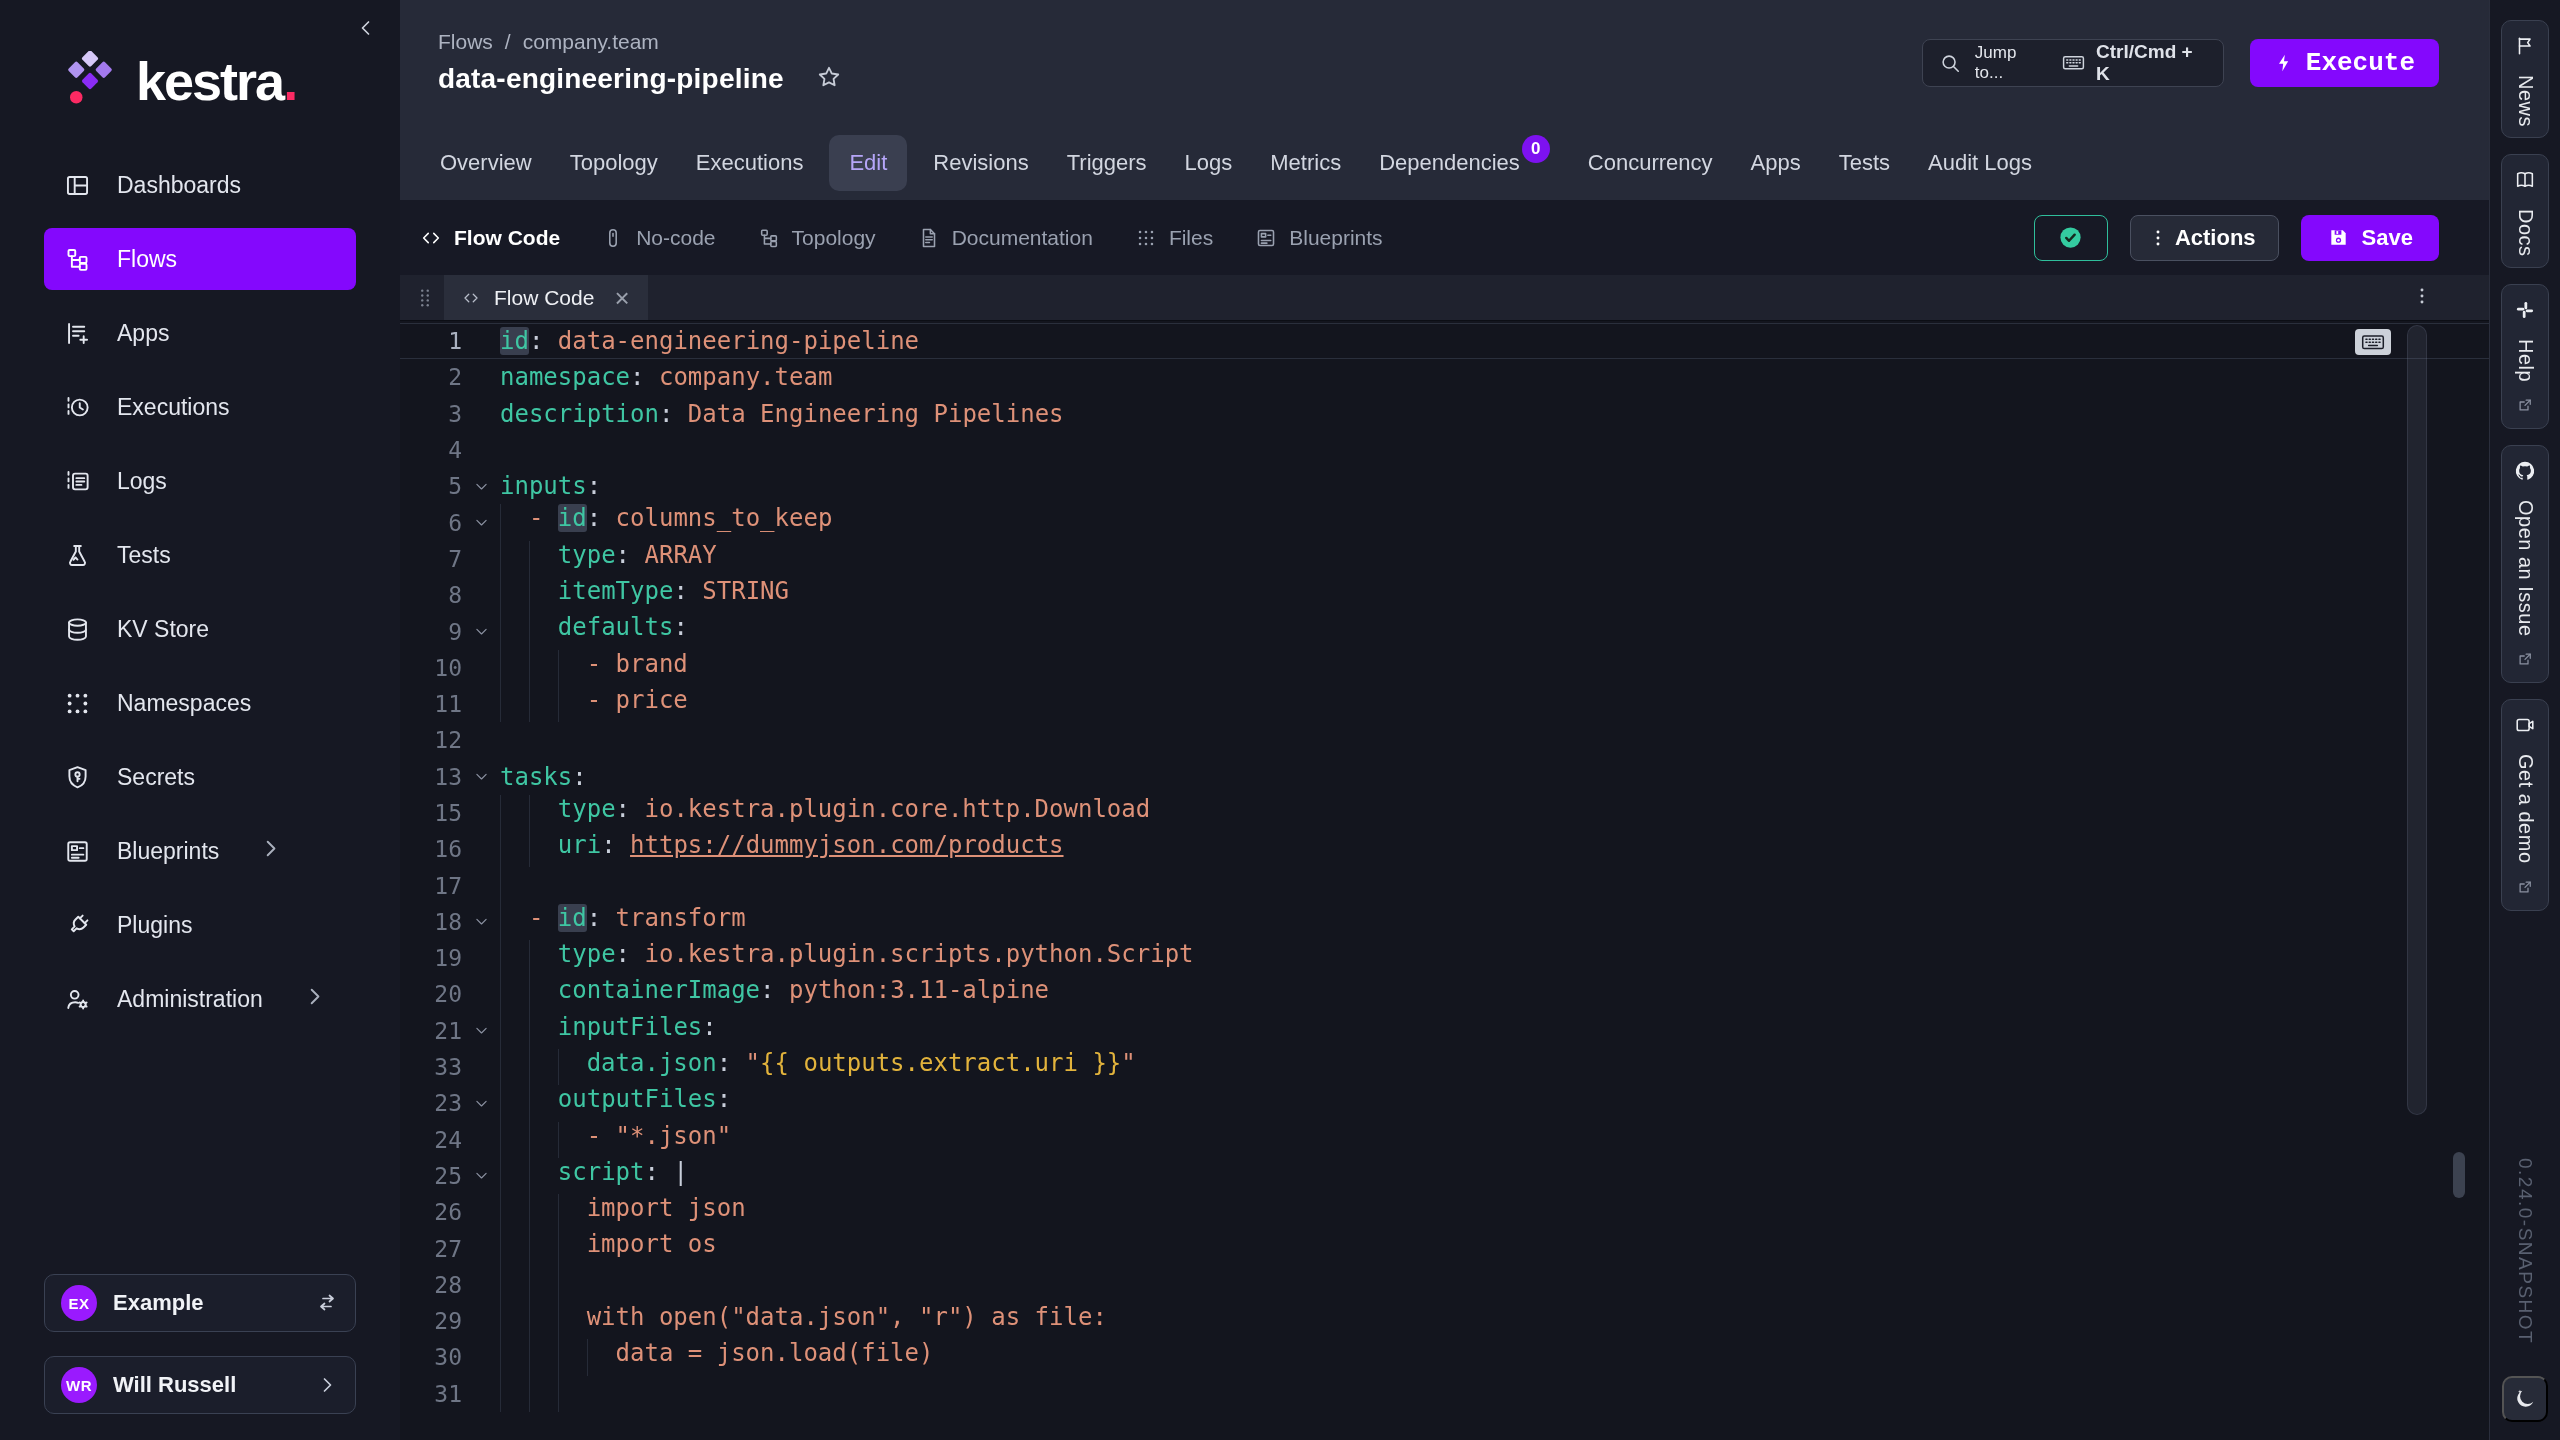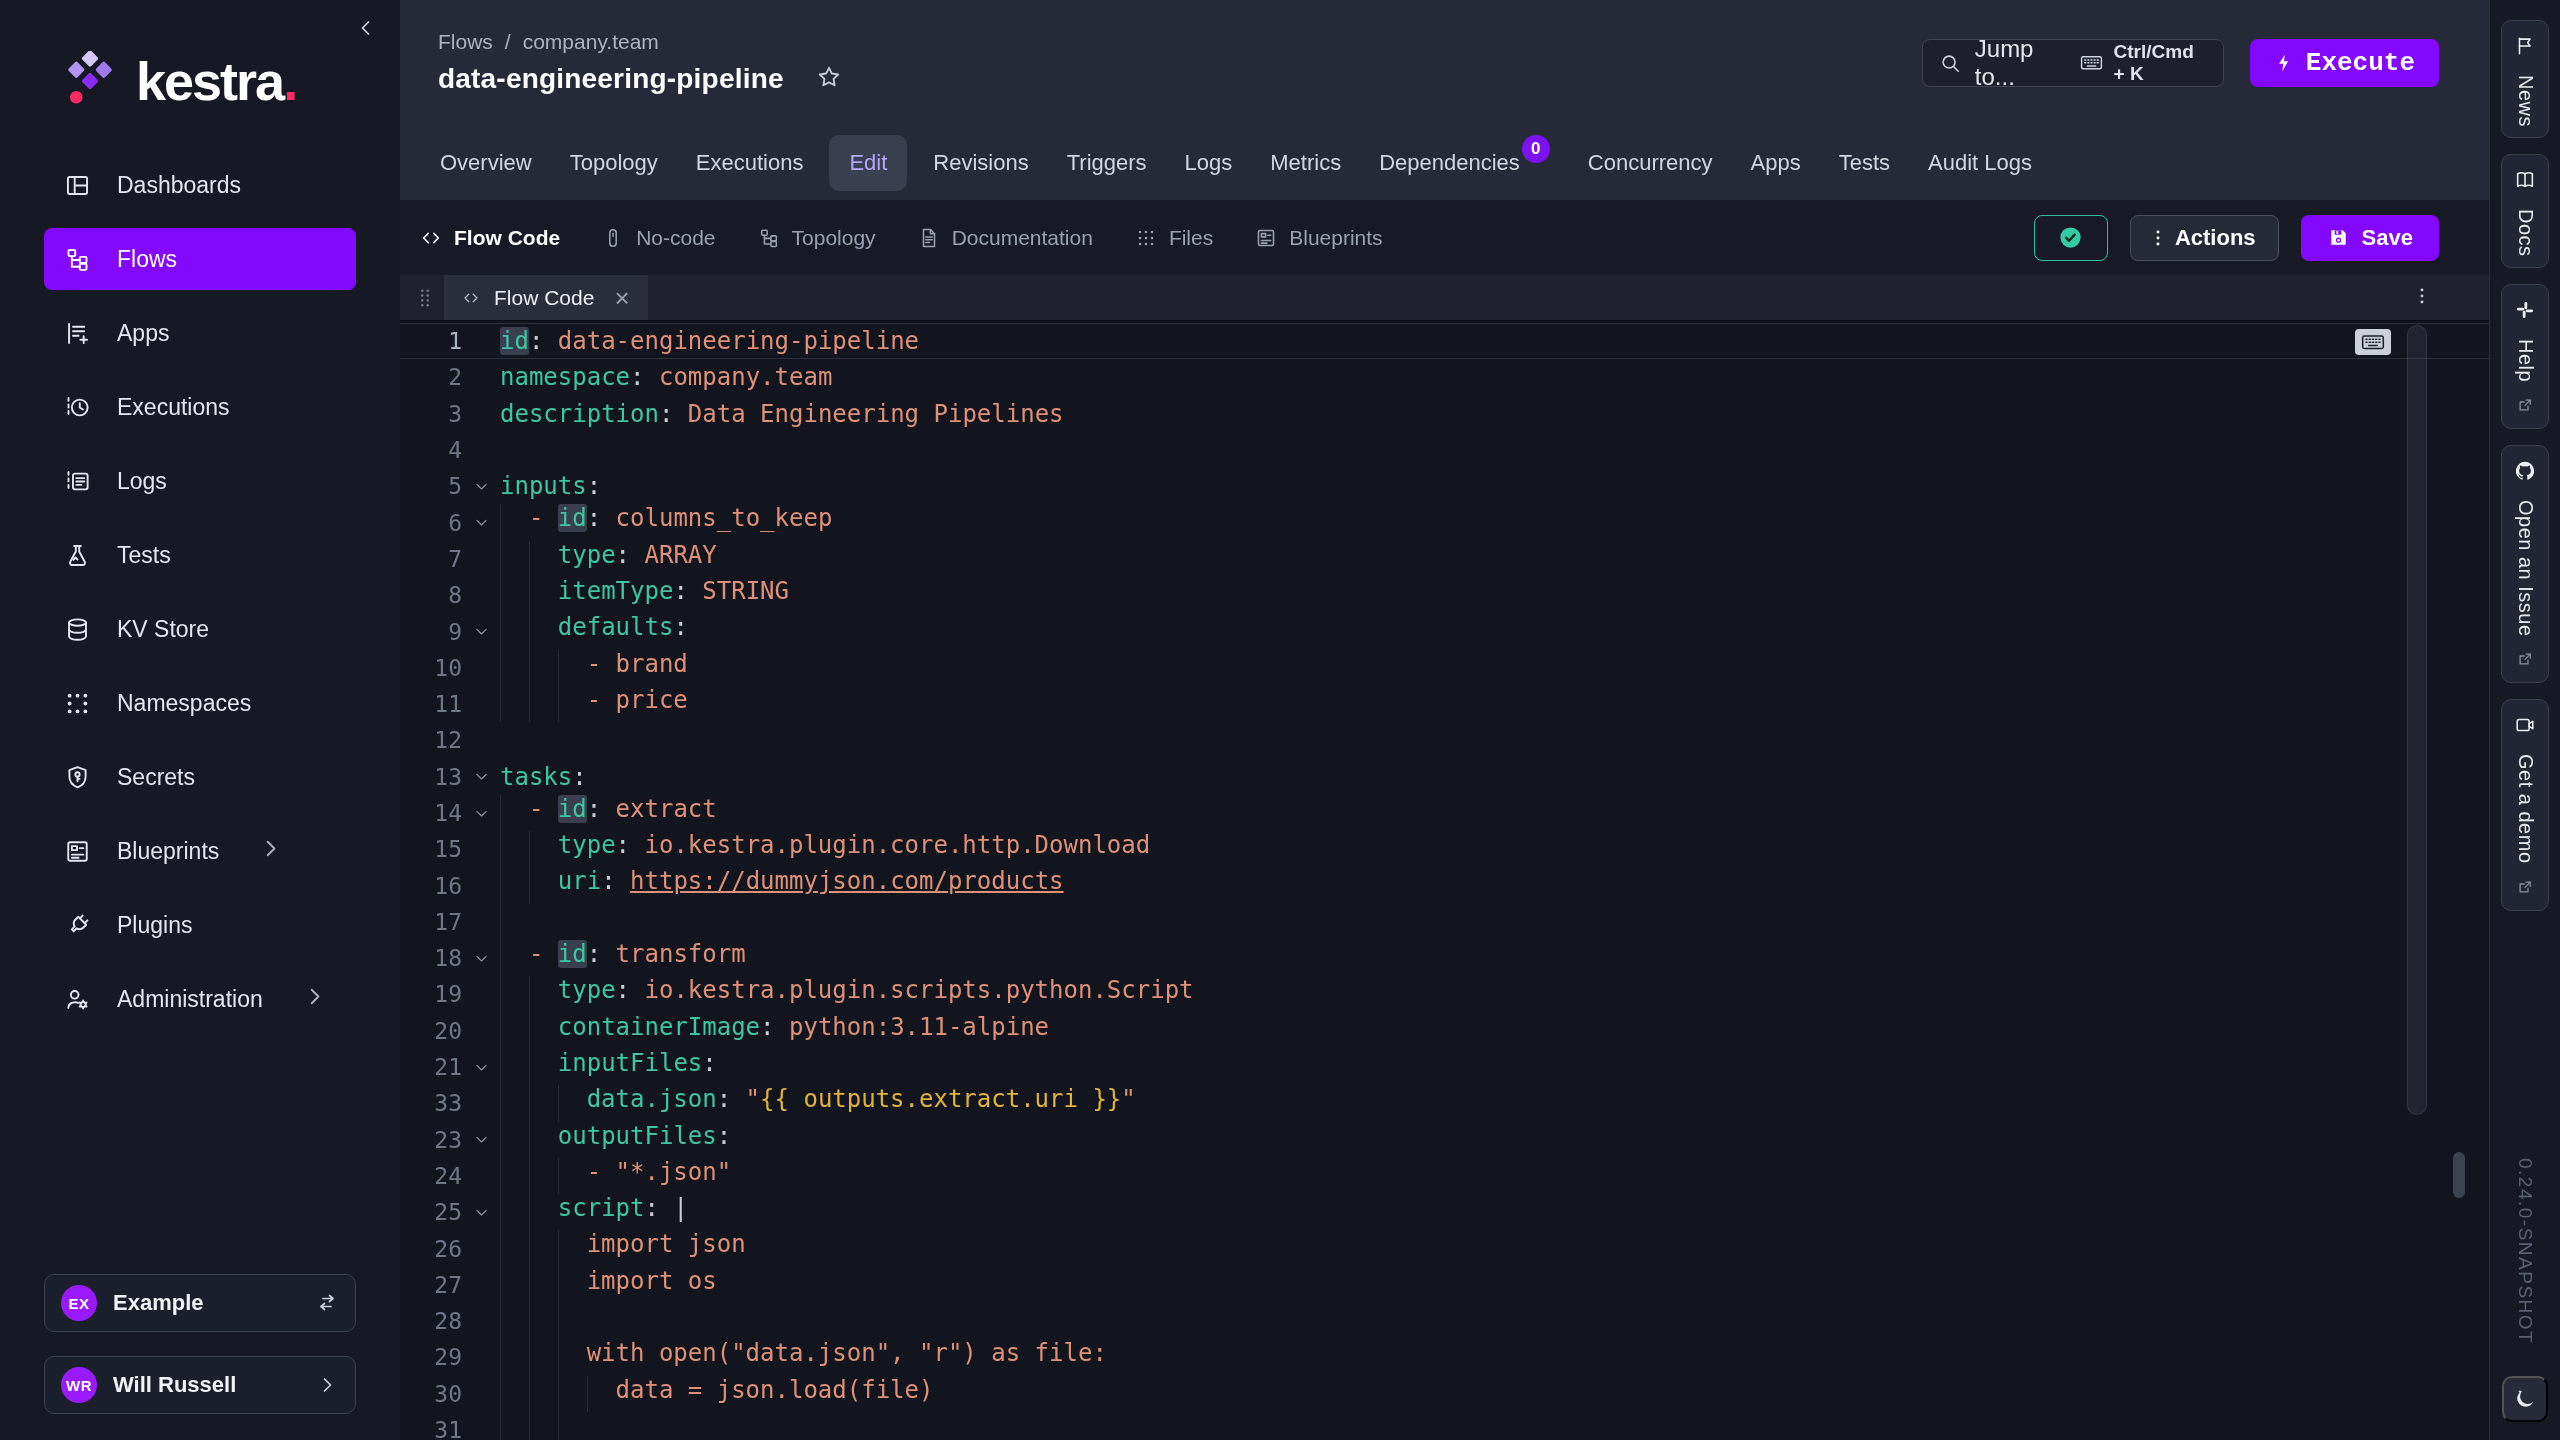"Jump to..." .jump .ph { font-size: 24px -> 17px }
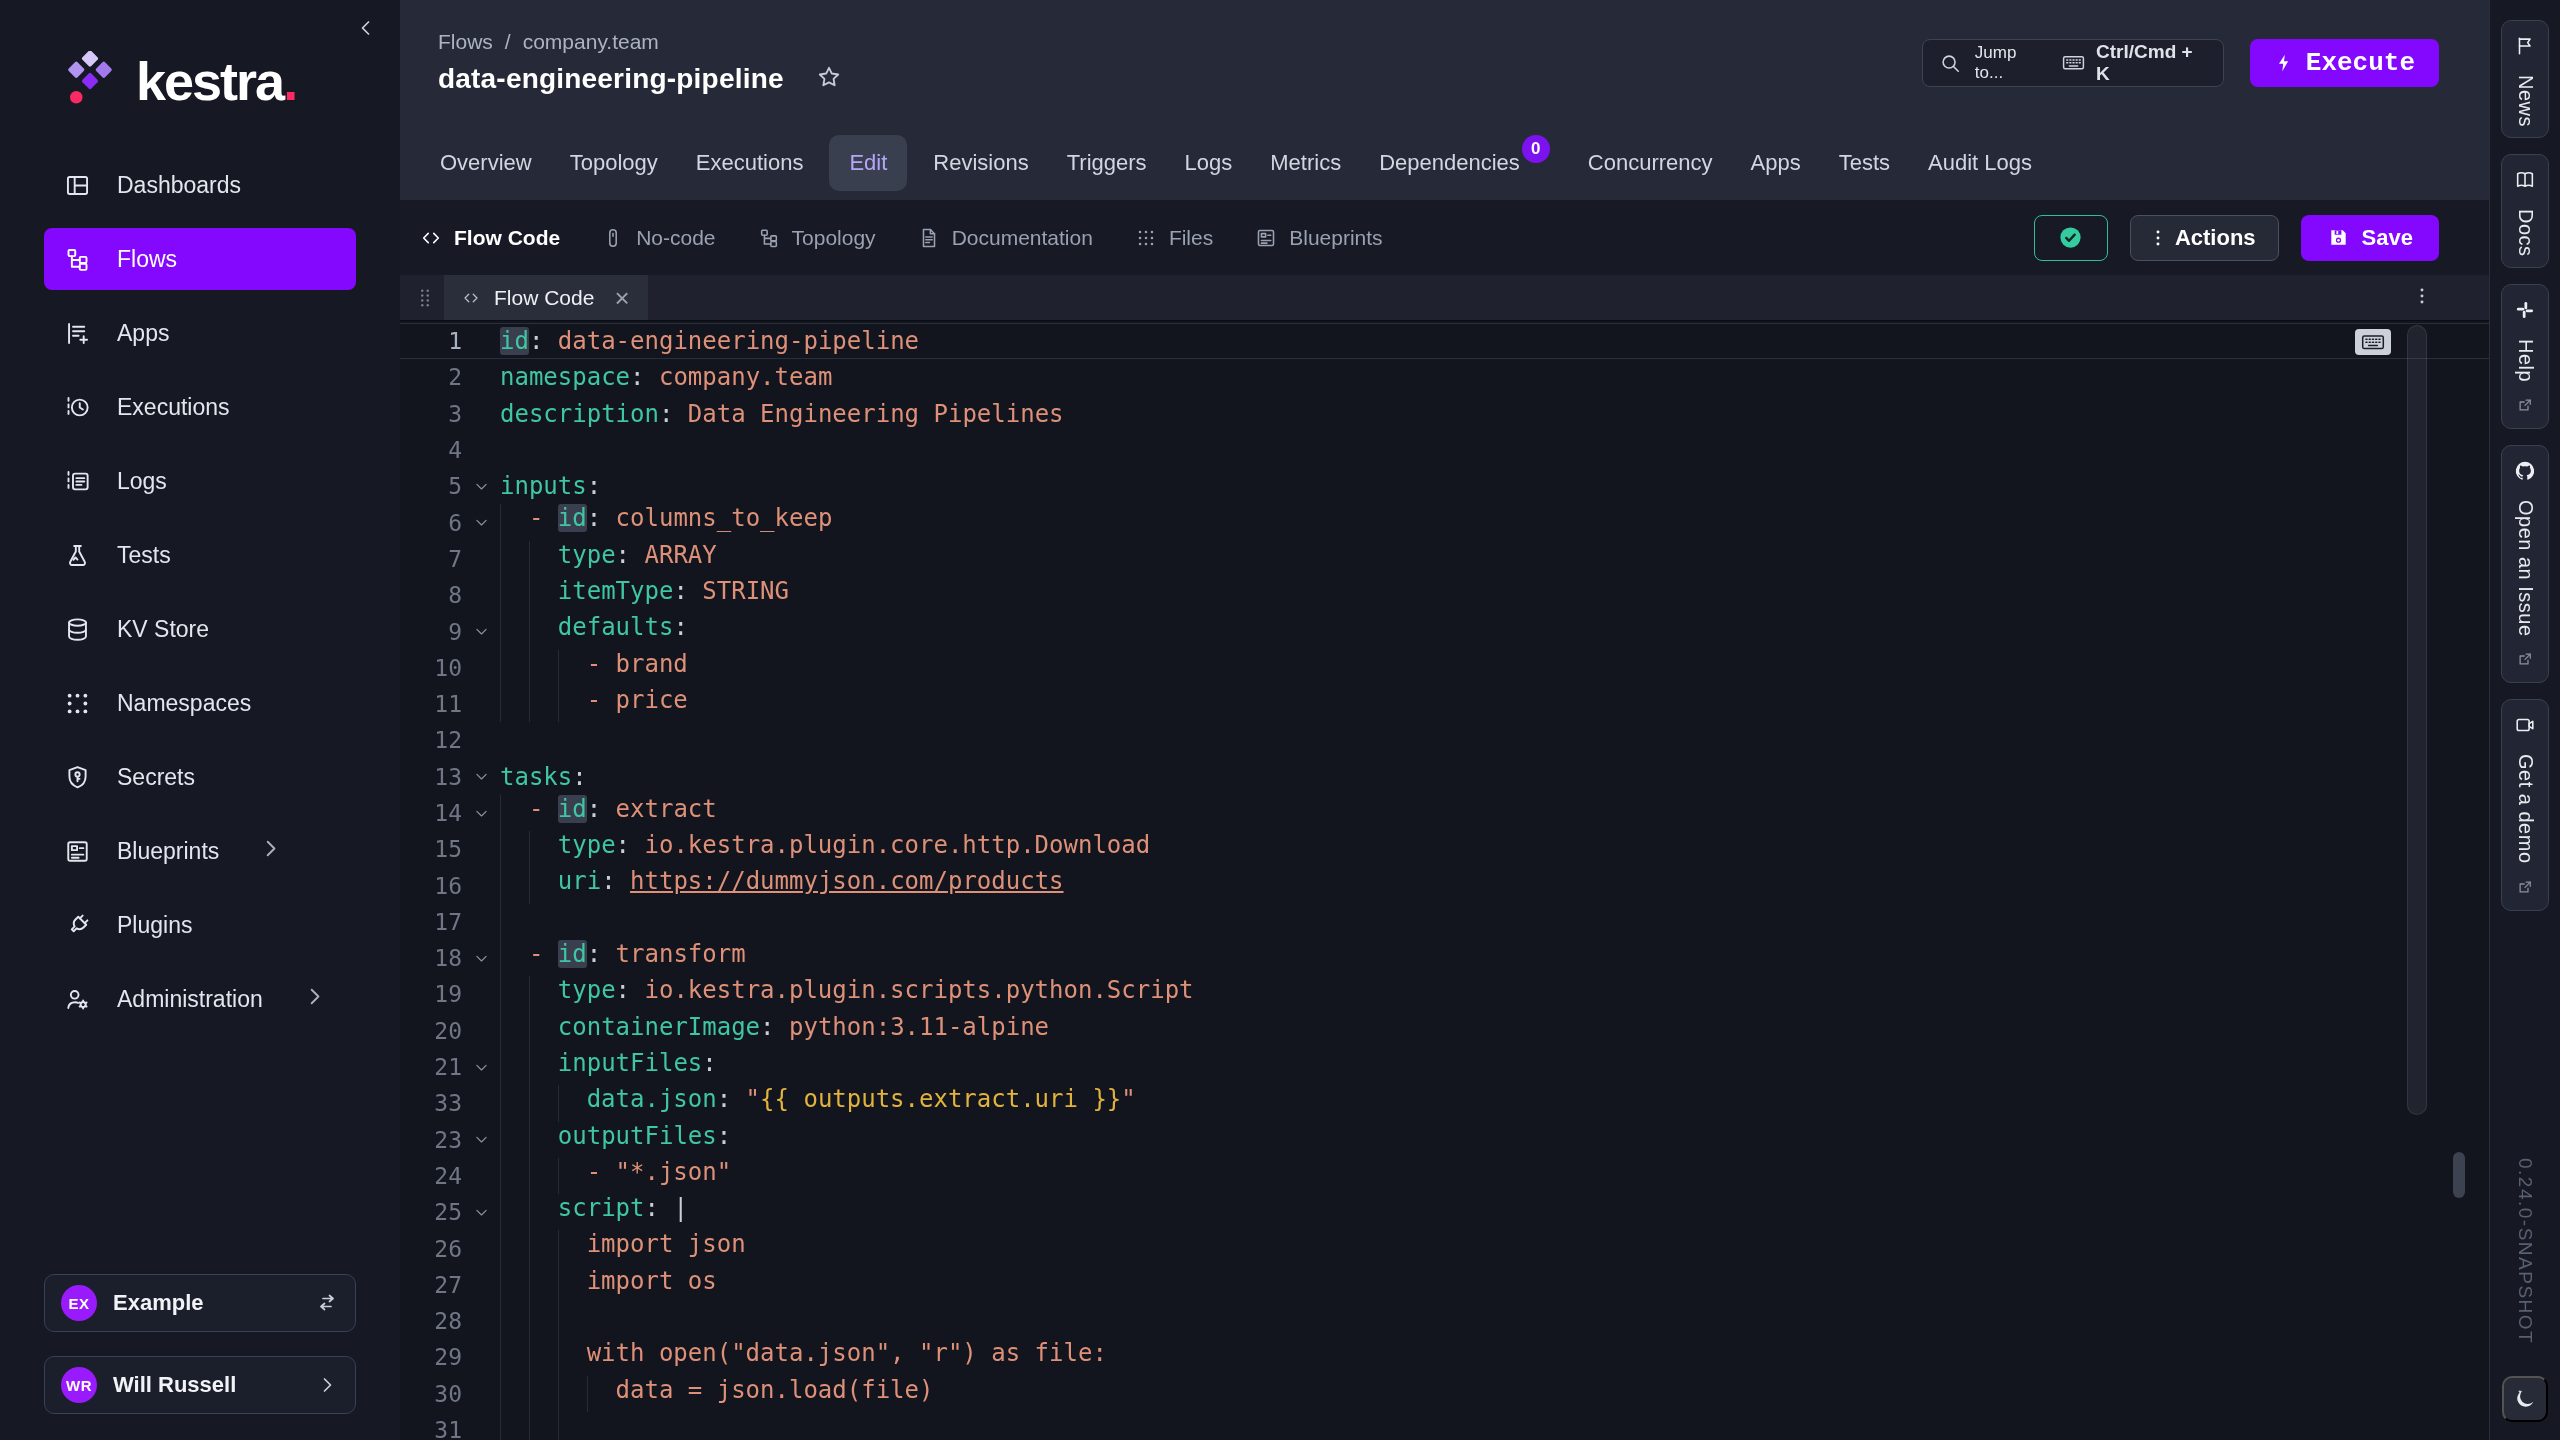"14" div.code-line { html: <div><span>14</span><span><svg> <path></path> </svg></span><span><span></span><span>- </span><span>id</span><span>:</span><span> extract</span></span></div> -> none }
